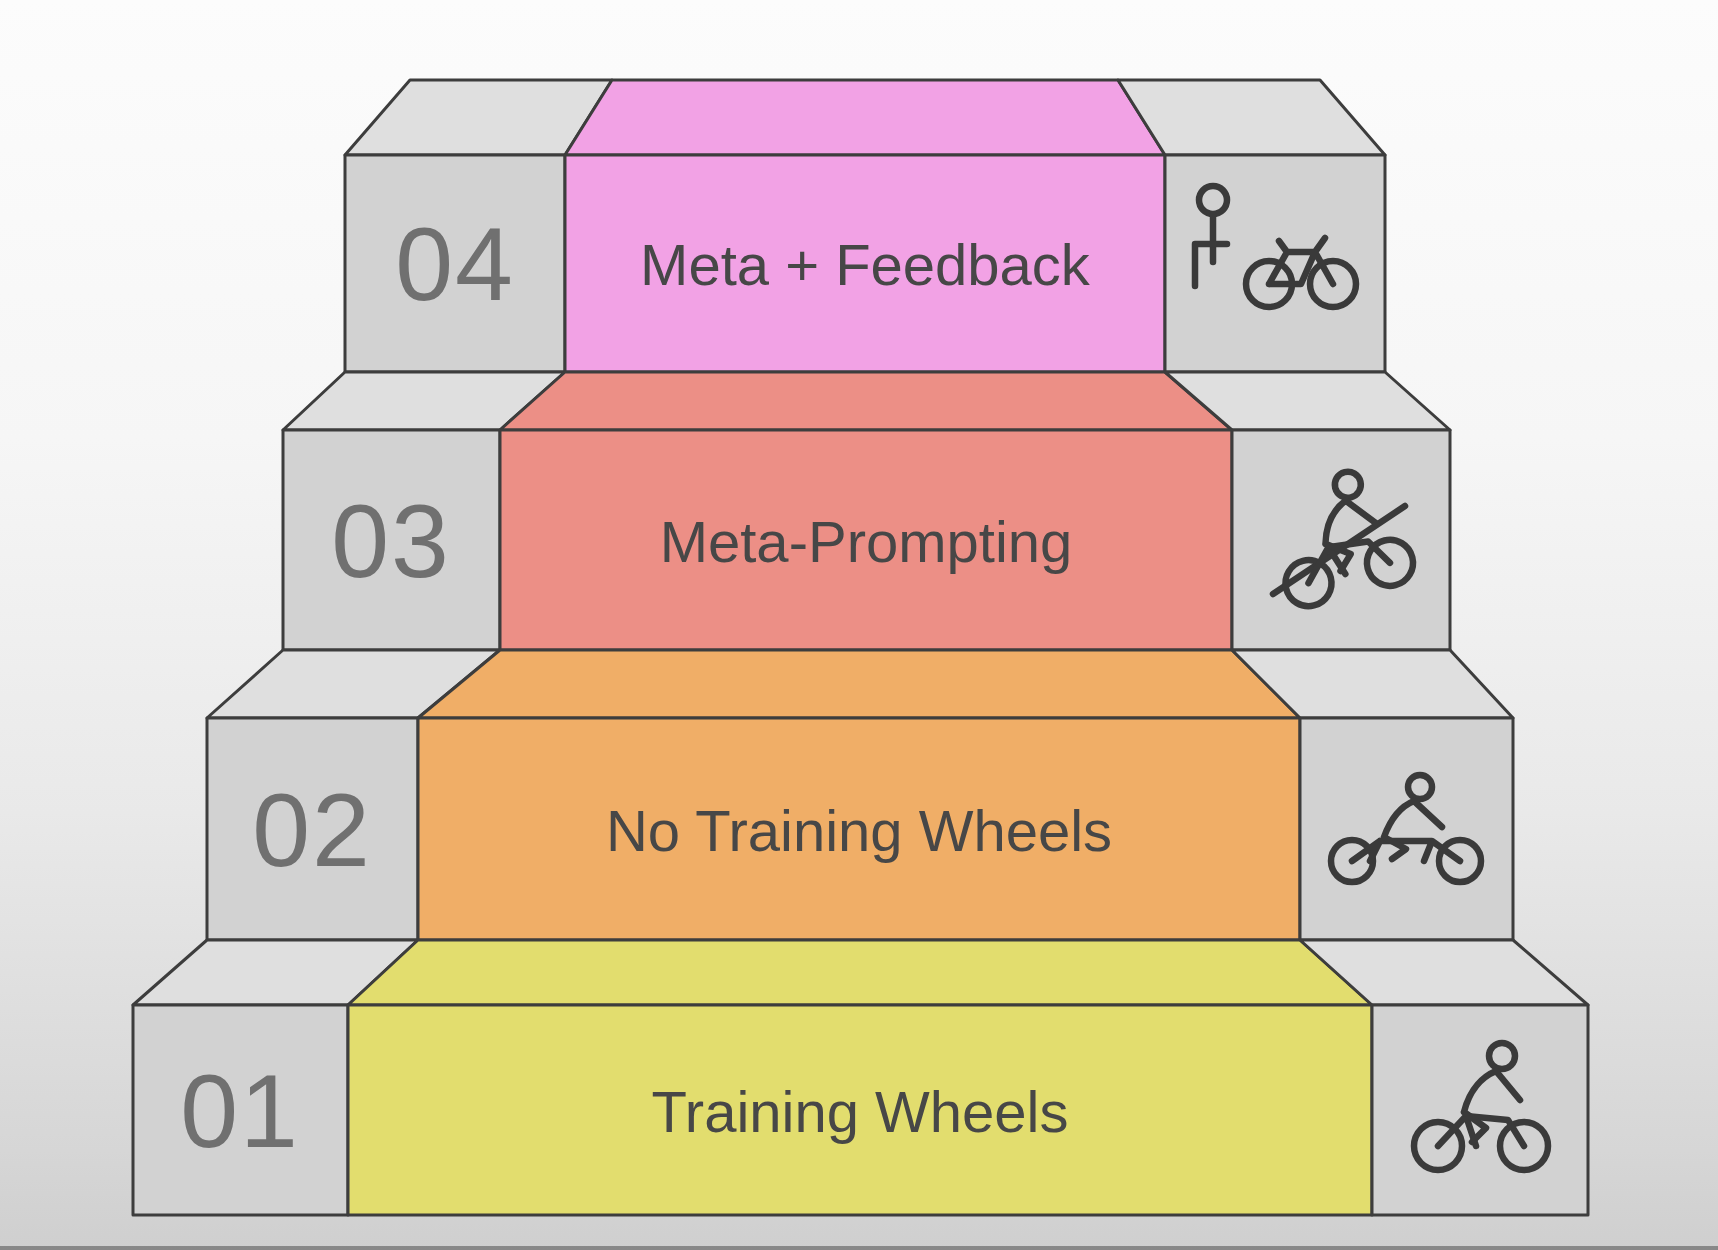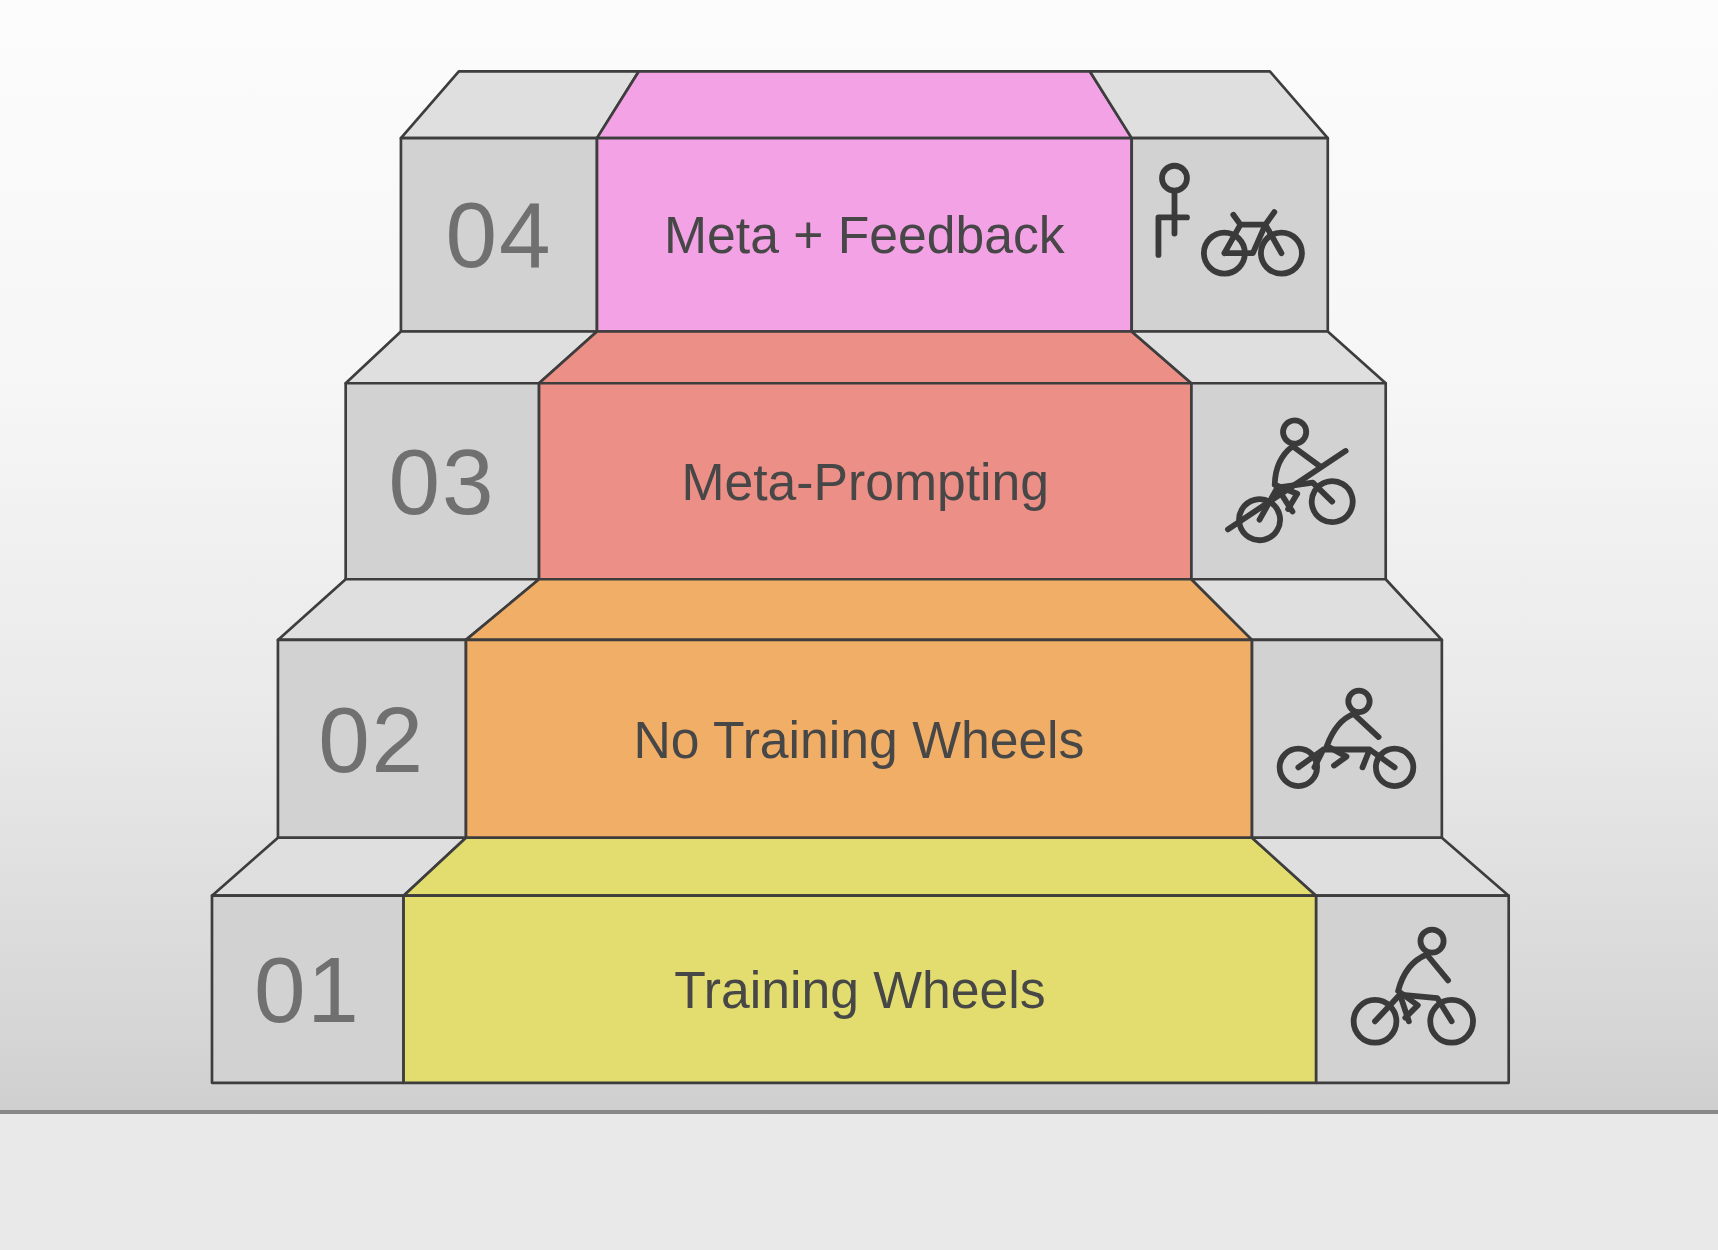"04" .stage { height: 1114px -> 1250px }
